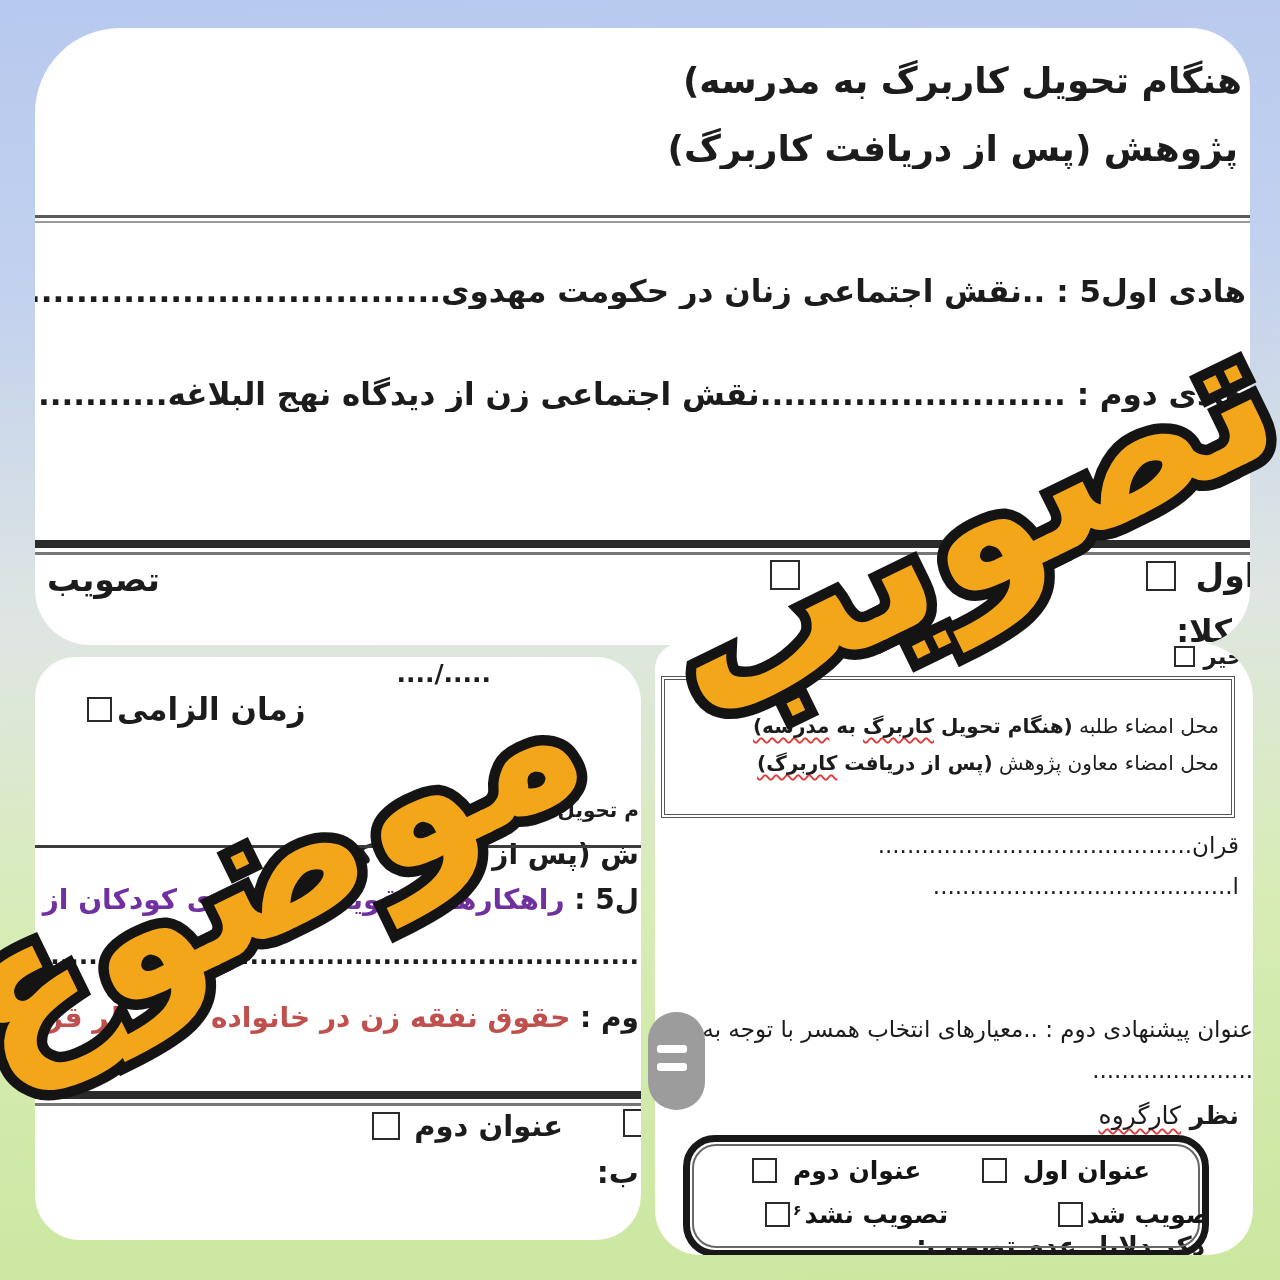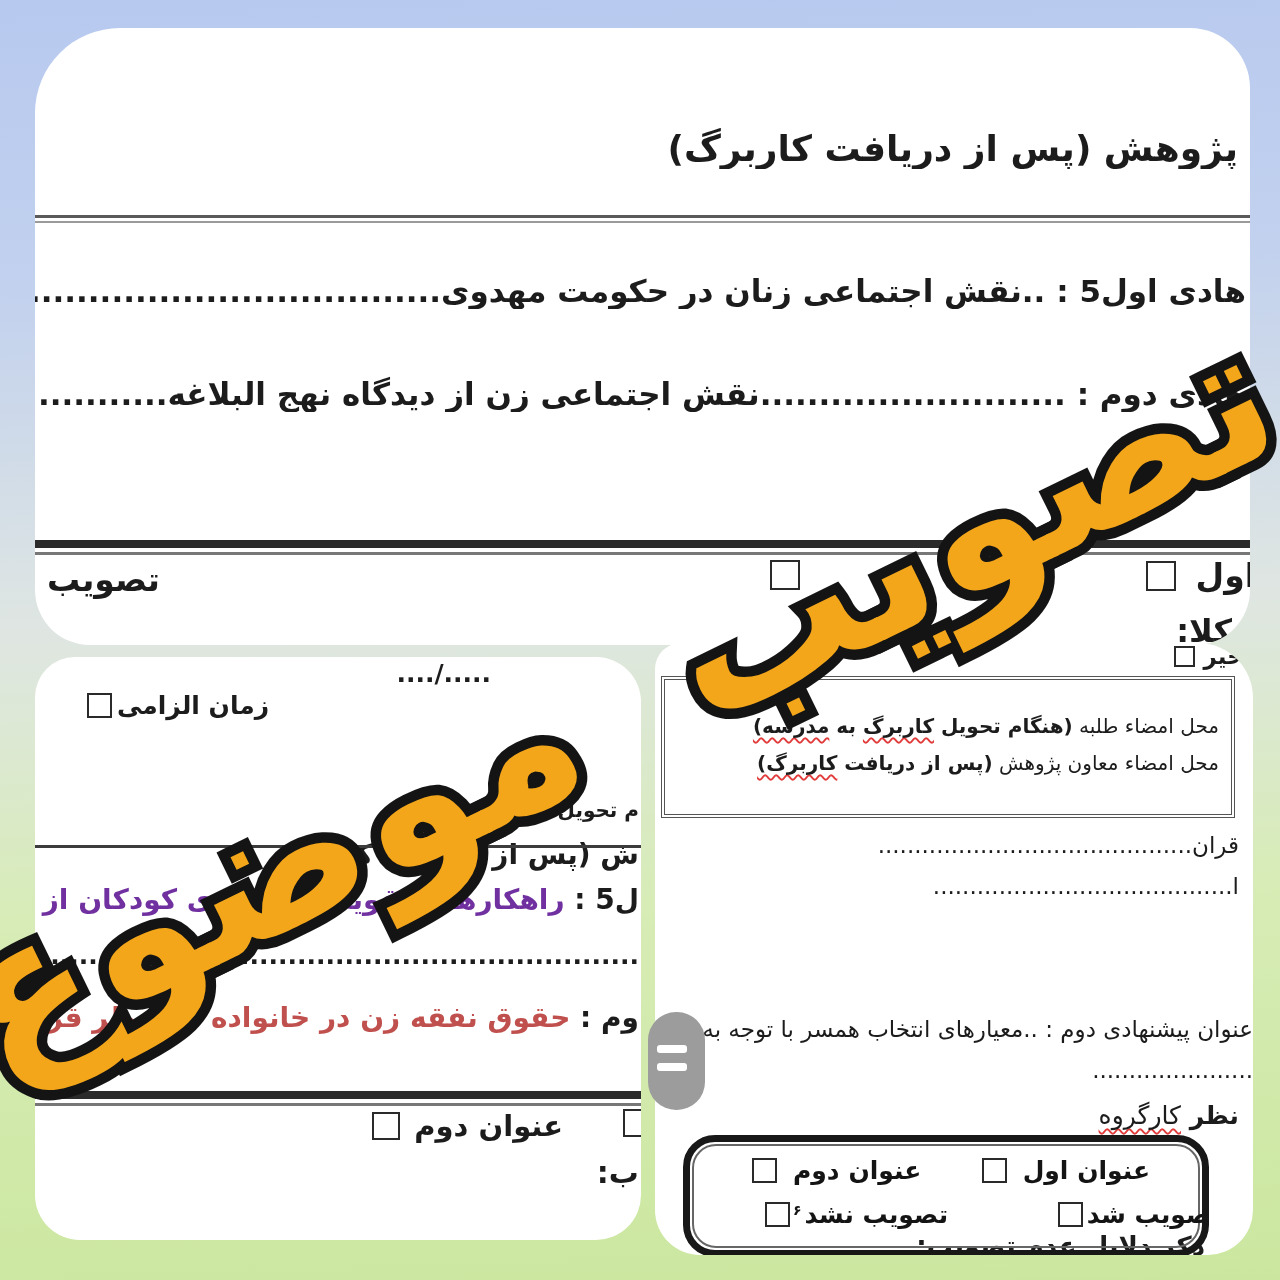"هنگام تحویل کاربرگ به مدرسه)" div.tline { html: none -> <div>هنگام تحویل کاربرگ به مدرسه)</div> }
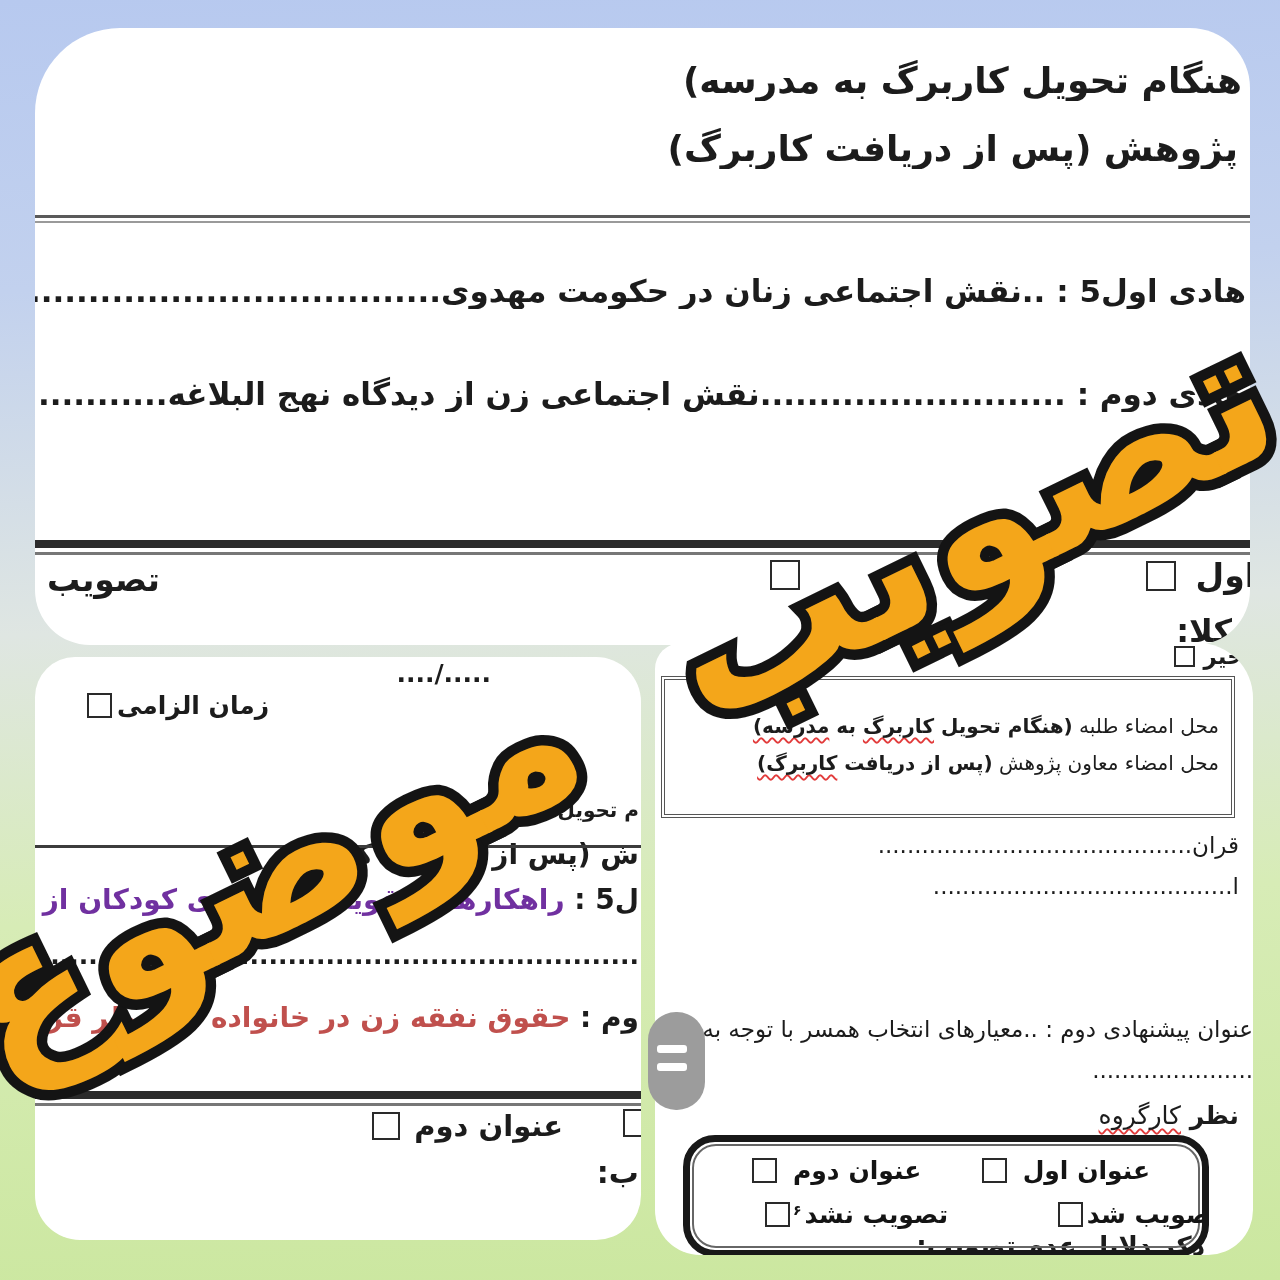"زمان الزامی" span.b { font-size: 25px -> 31px }
